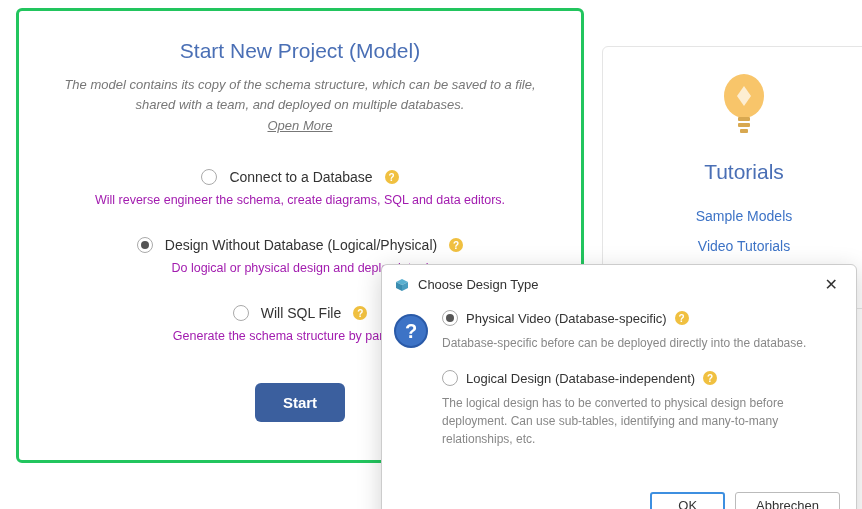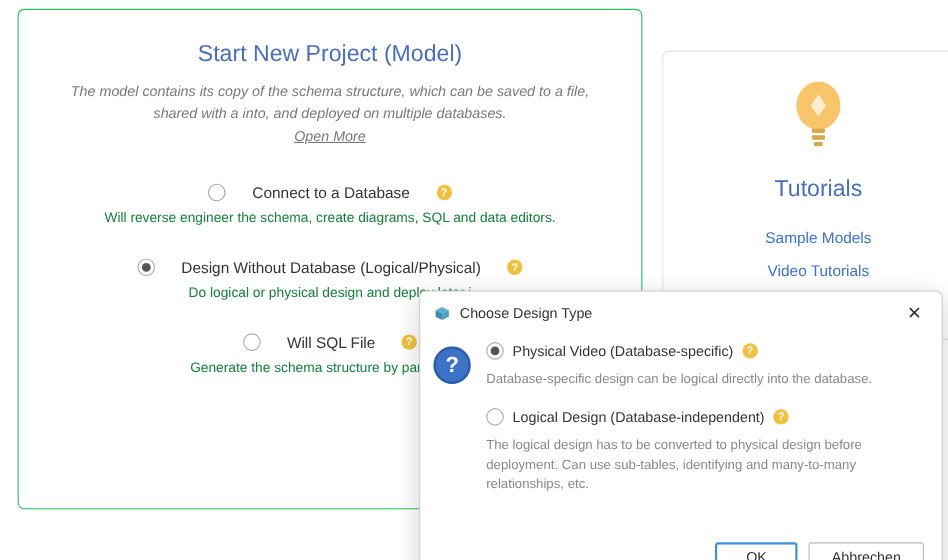"Start New Project (Model)" .main-card { border: 1px solid #22c55e -> 3px solid #22c55e }
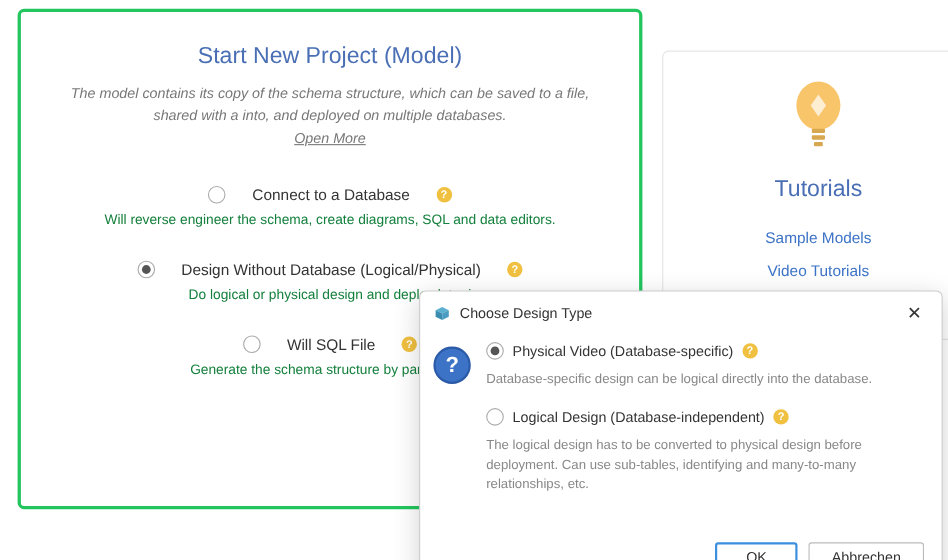"The model contains its copy" div.main-desc { text: into -> team }
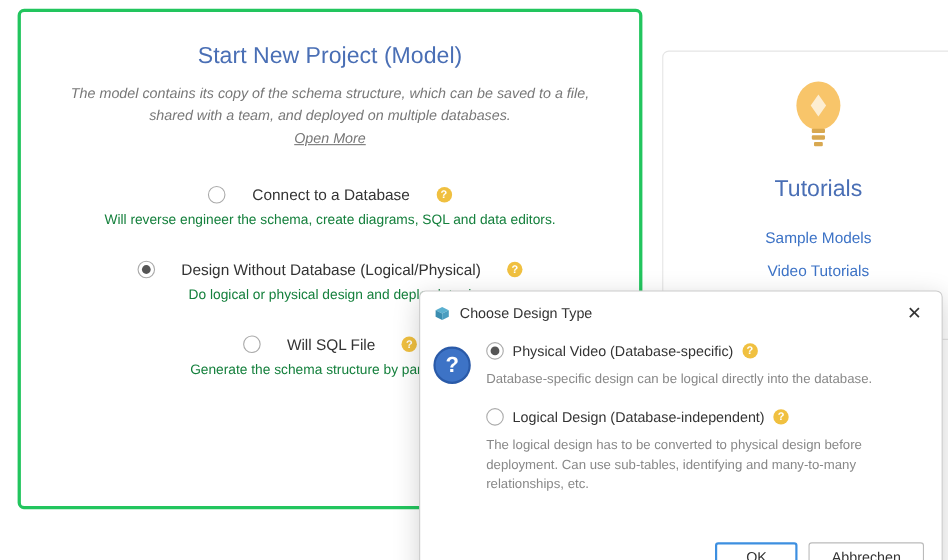"Connect to a Database" .option-row { gap: 24px -> 12px }
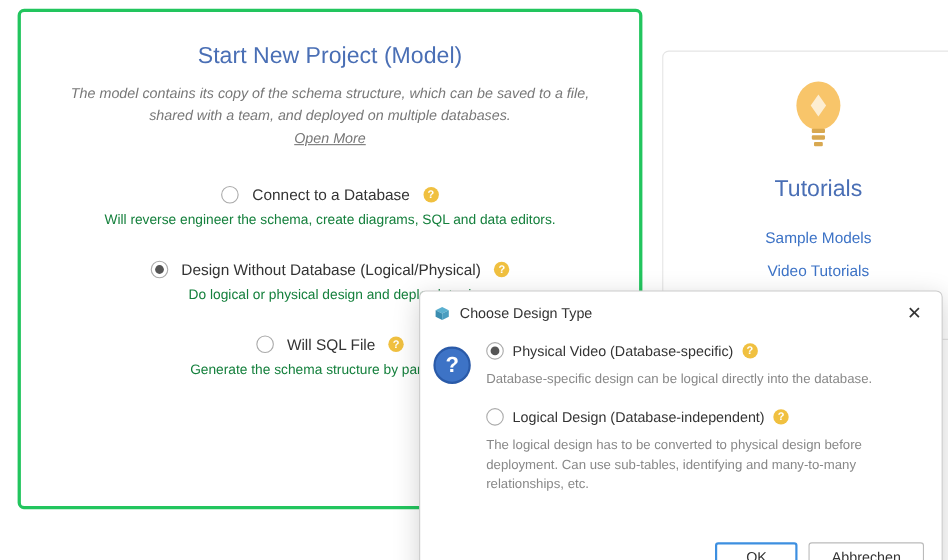"Will reverse engineer the schema," .option-desc { color: #15803d -> #a21caf }
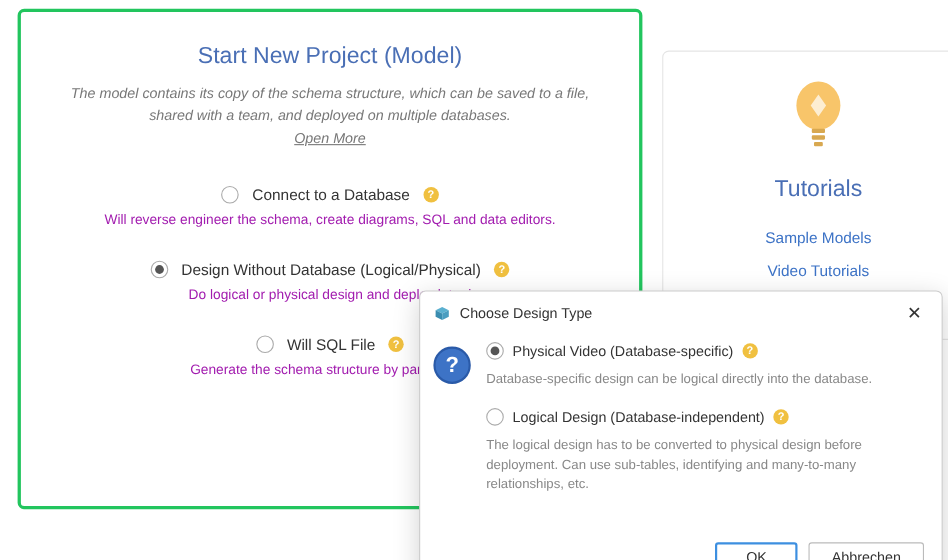"Database-specific design can be logical" div.dopt-desc { text: design can be logical -> before can be deployed }
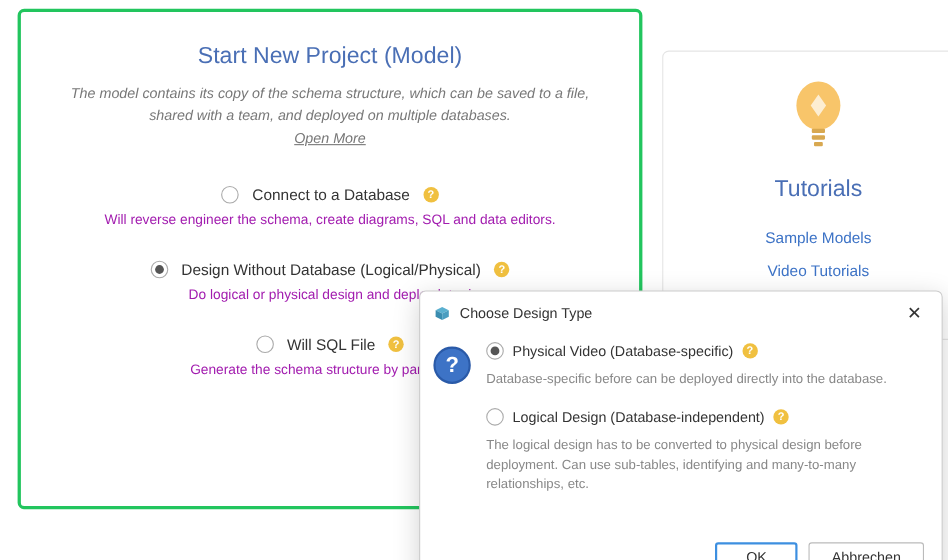"Start" button.start-btn { html: none -> <button>Start</button> }
